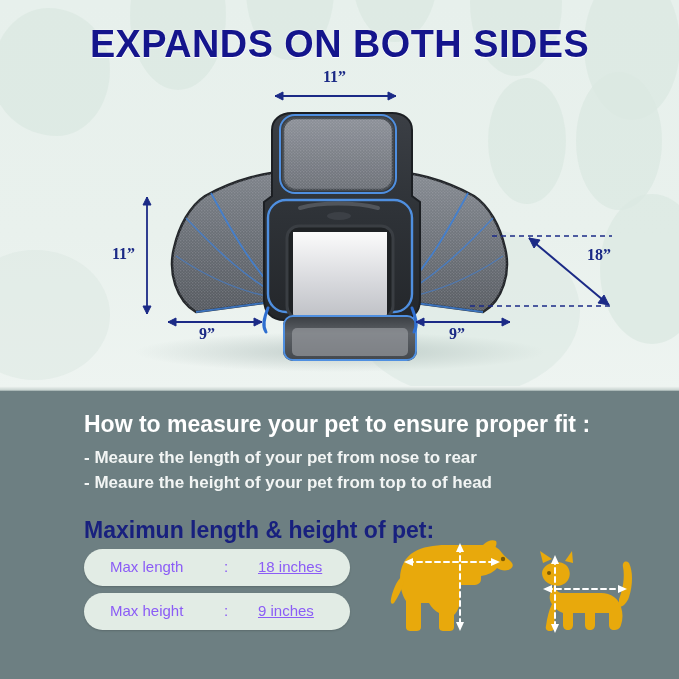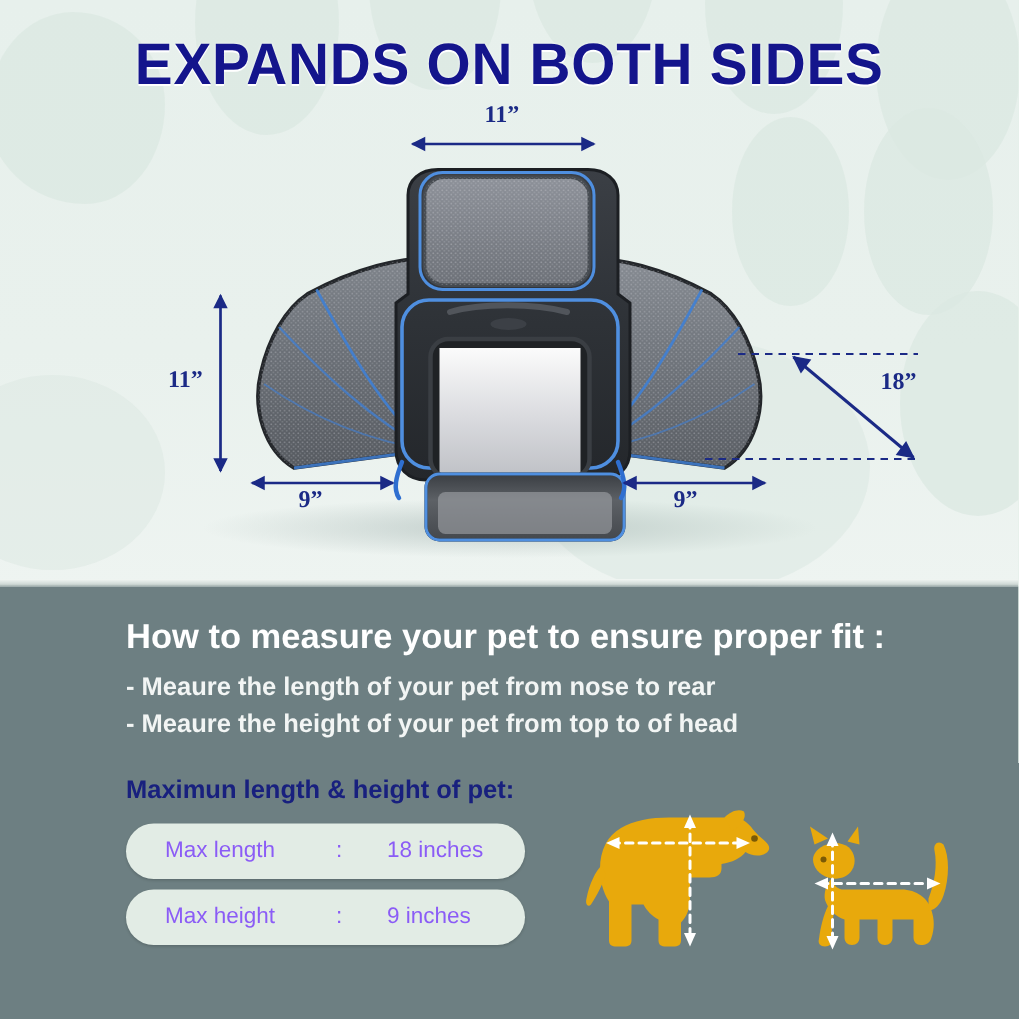"Maximun length & height of" .max-title { font-size: 17px -> 23px }
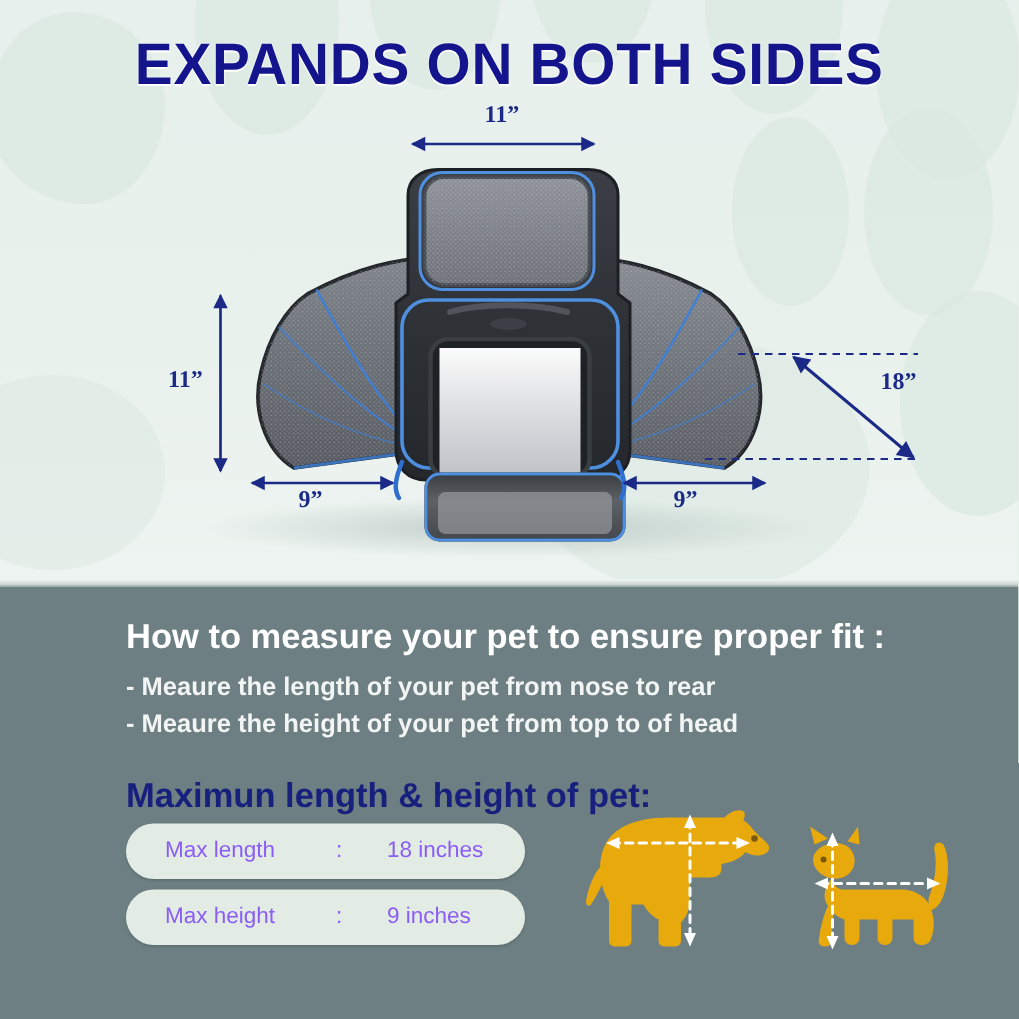"18 inches" .pill .p-value { text-decoration: none -> underline }
